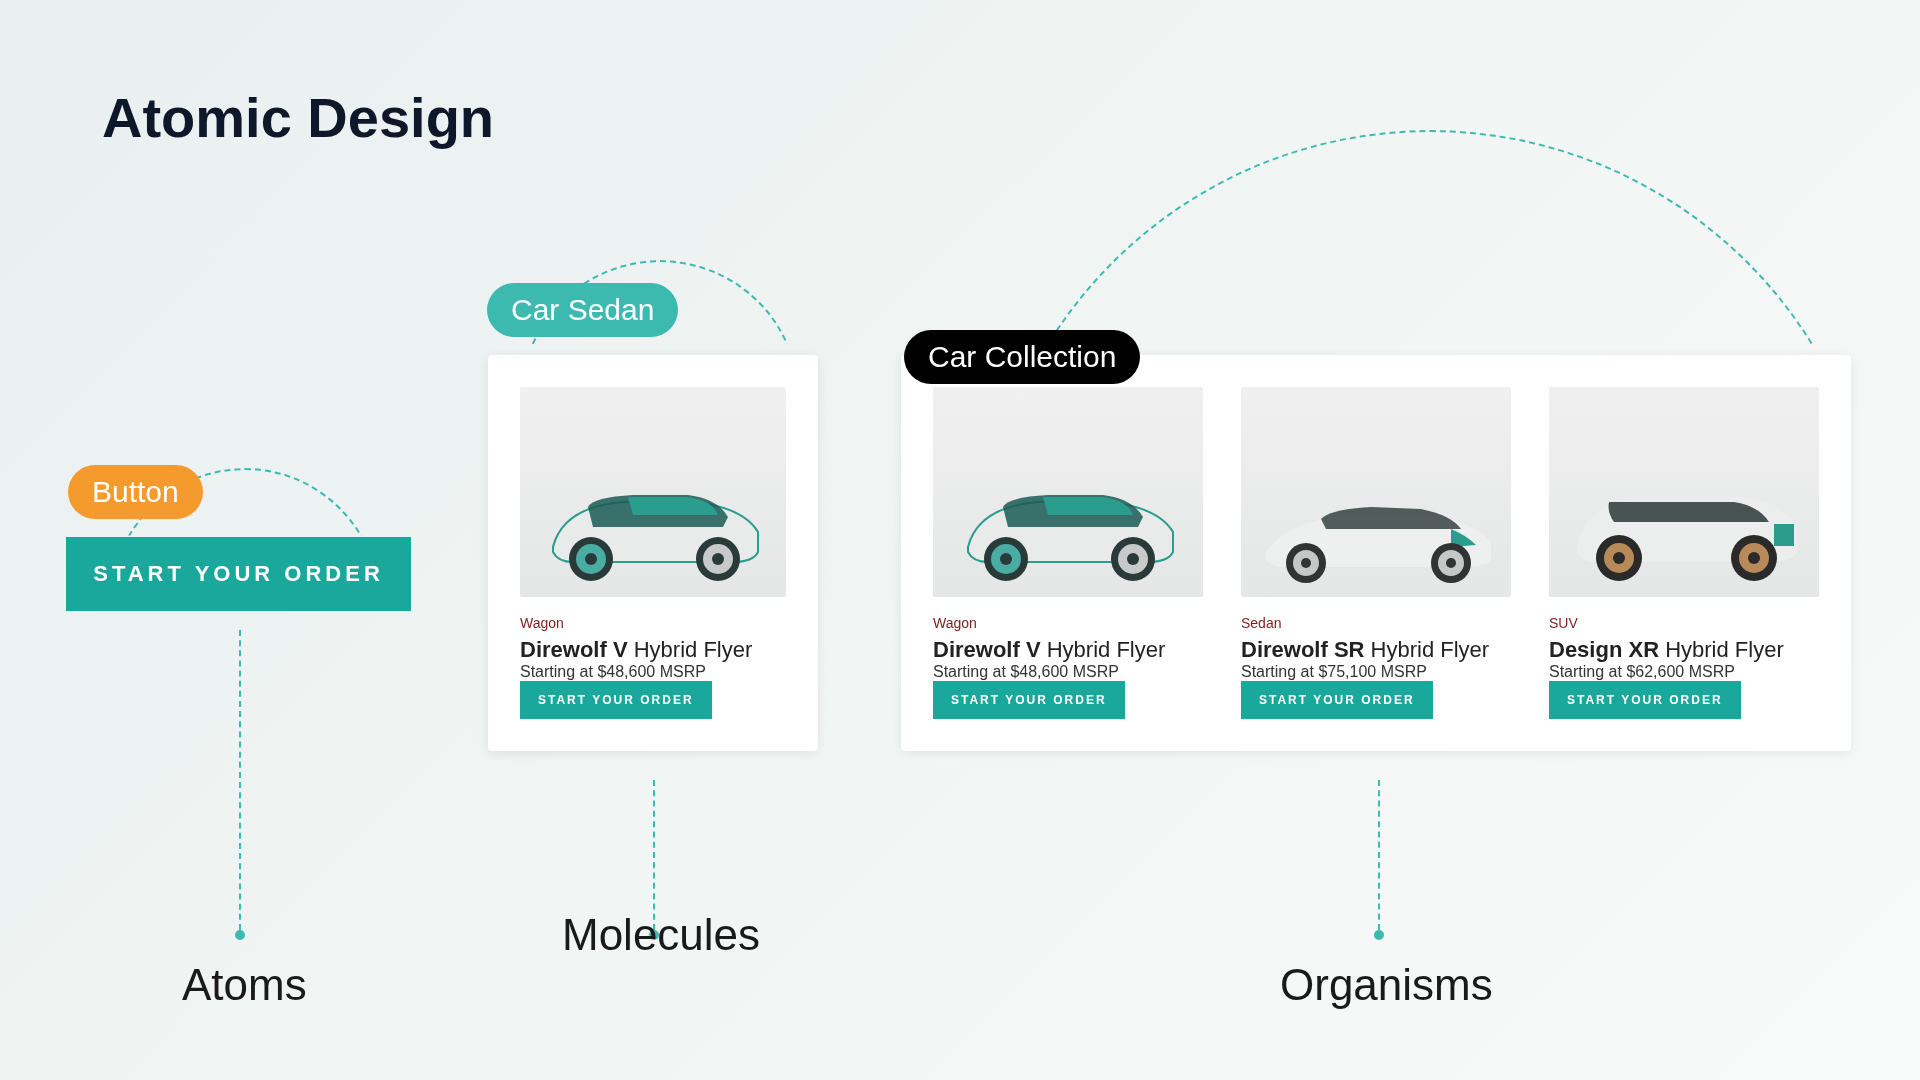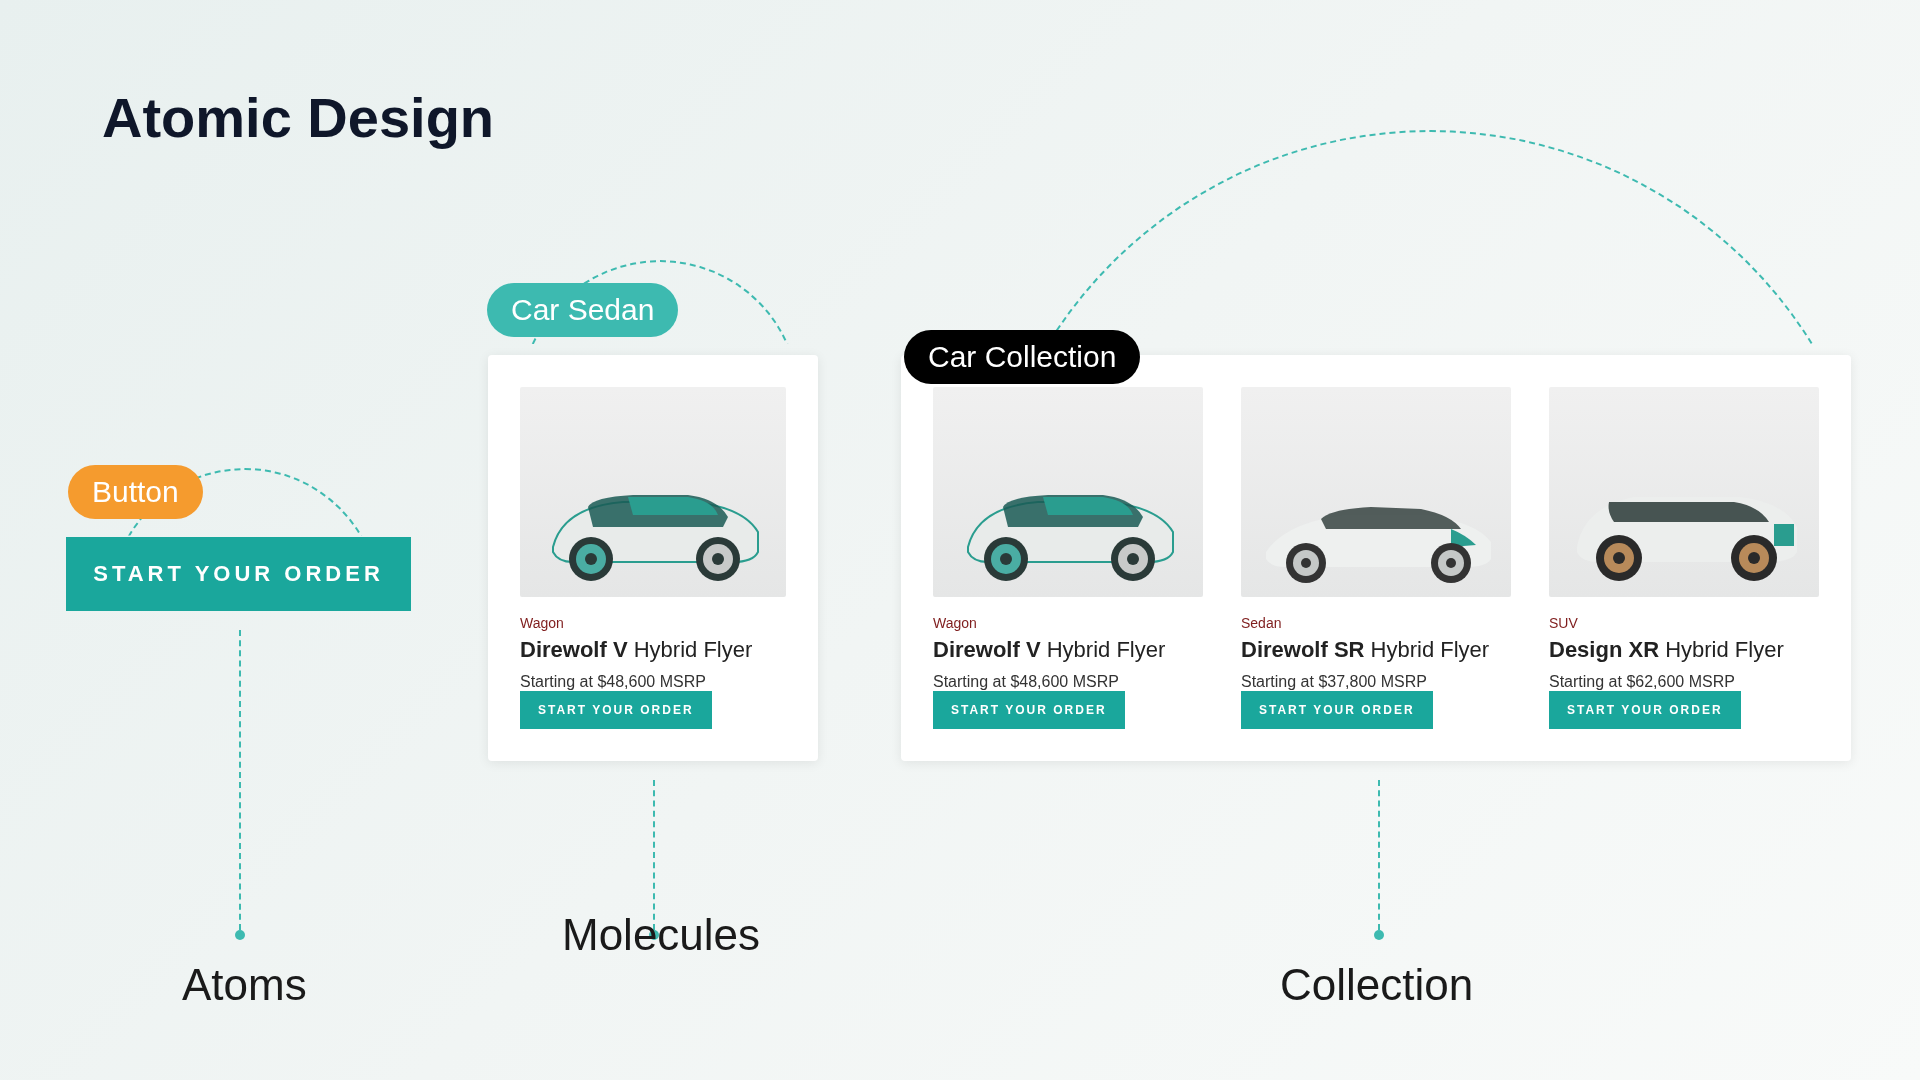"Direwolf V Hybrid Flyer" .car-name { margin-bottom: 10px -> none }
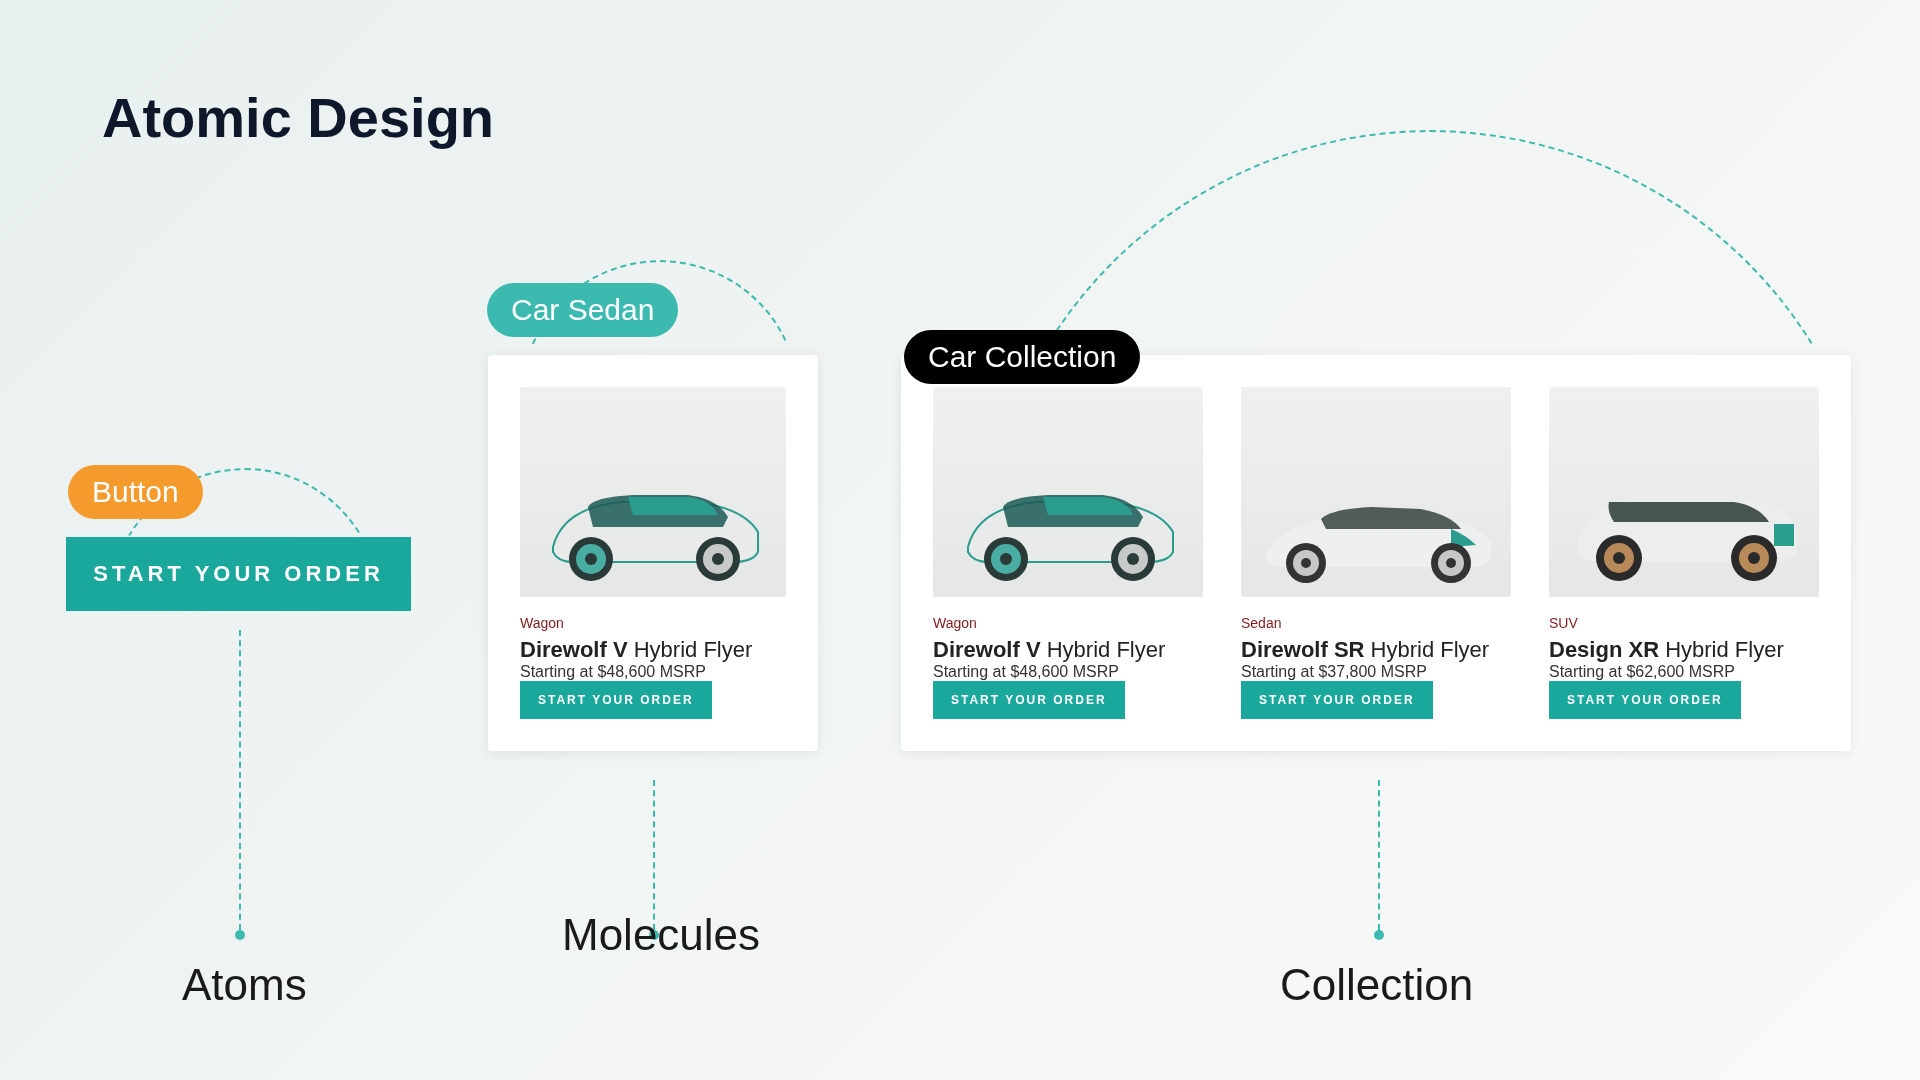"Starting at $37,800 MSRP" div.car-price { text: $37,800 -> $75,100 }
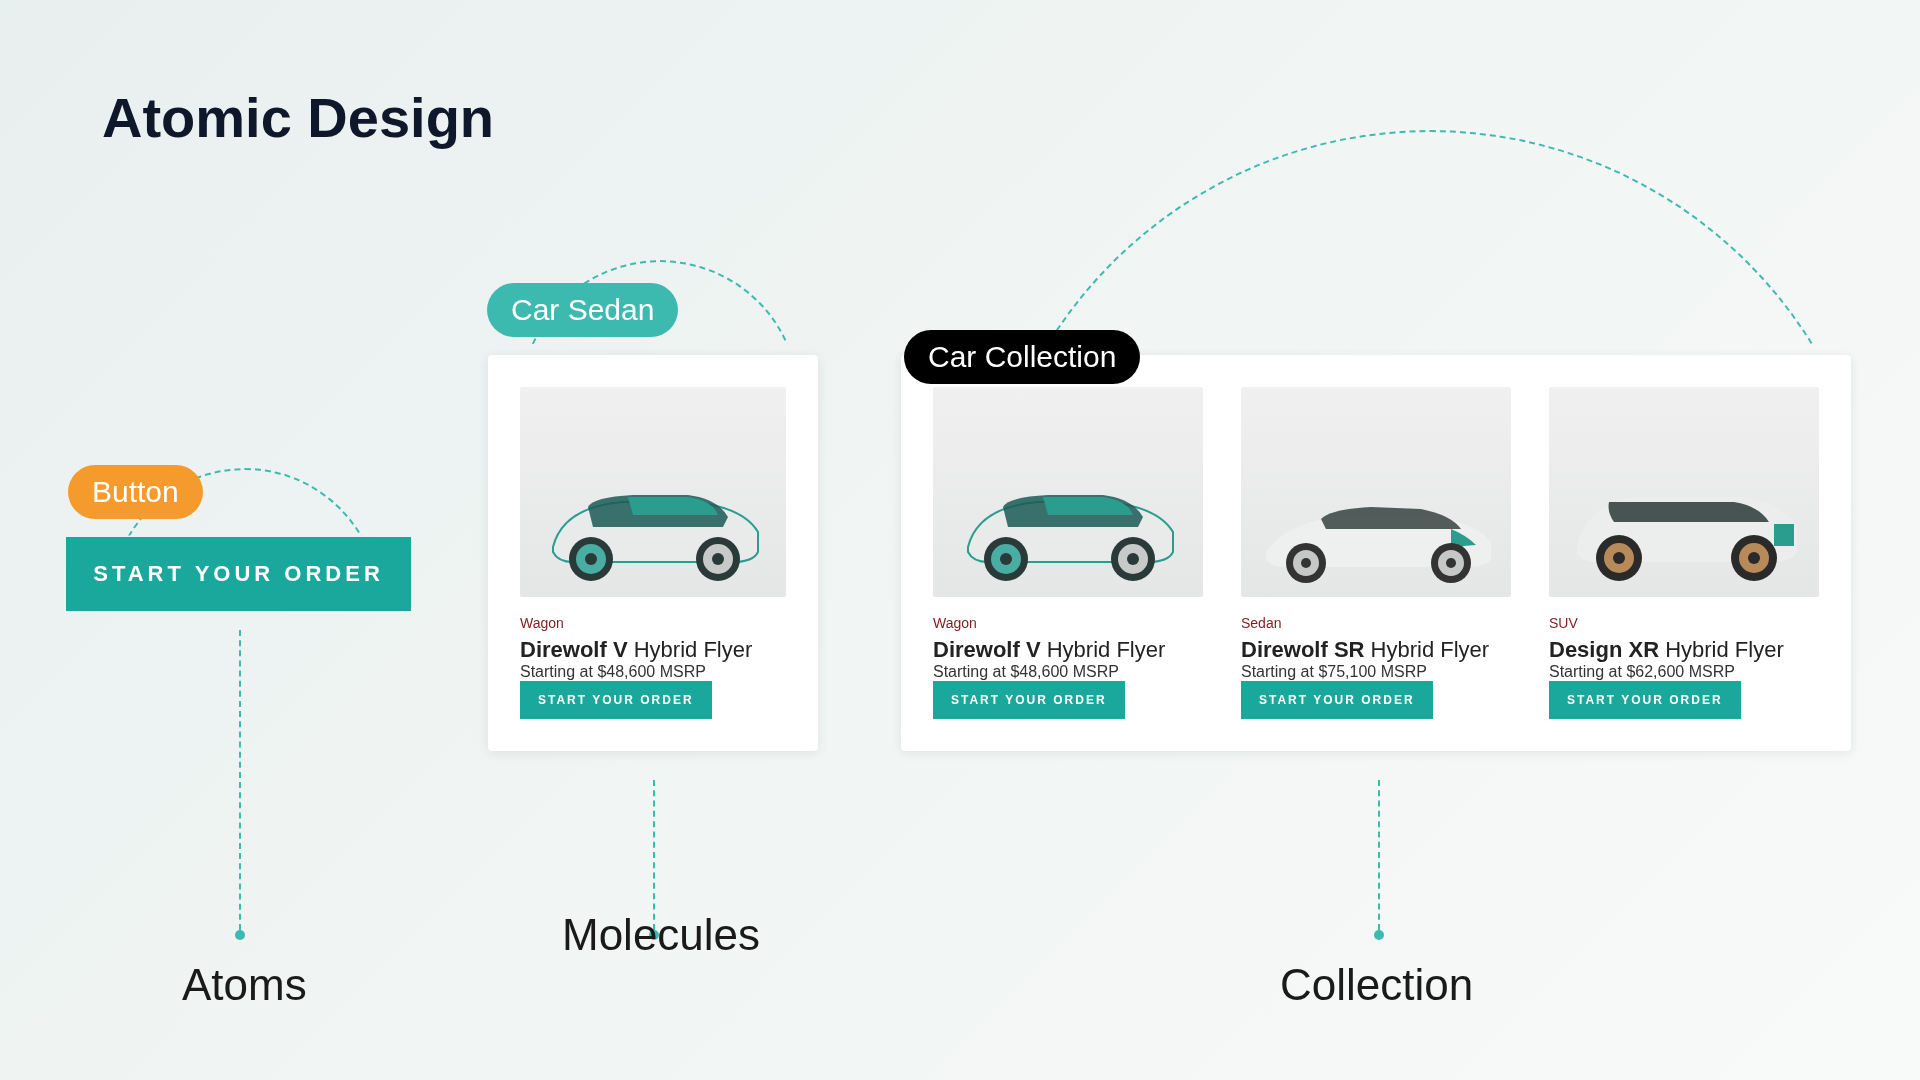"Collection" div.section-label { text: Collection -> Organisms }
